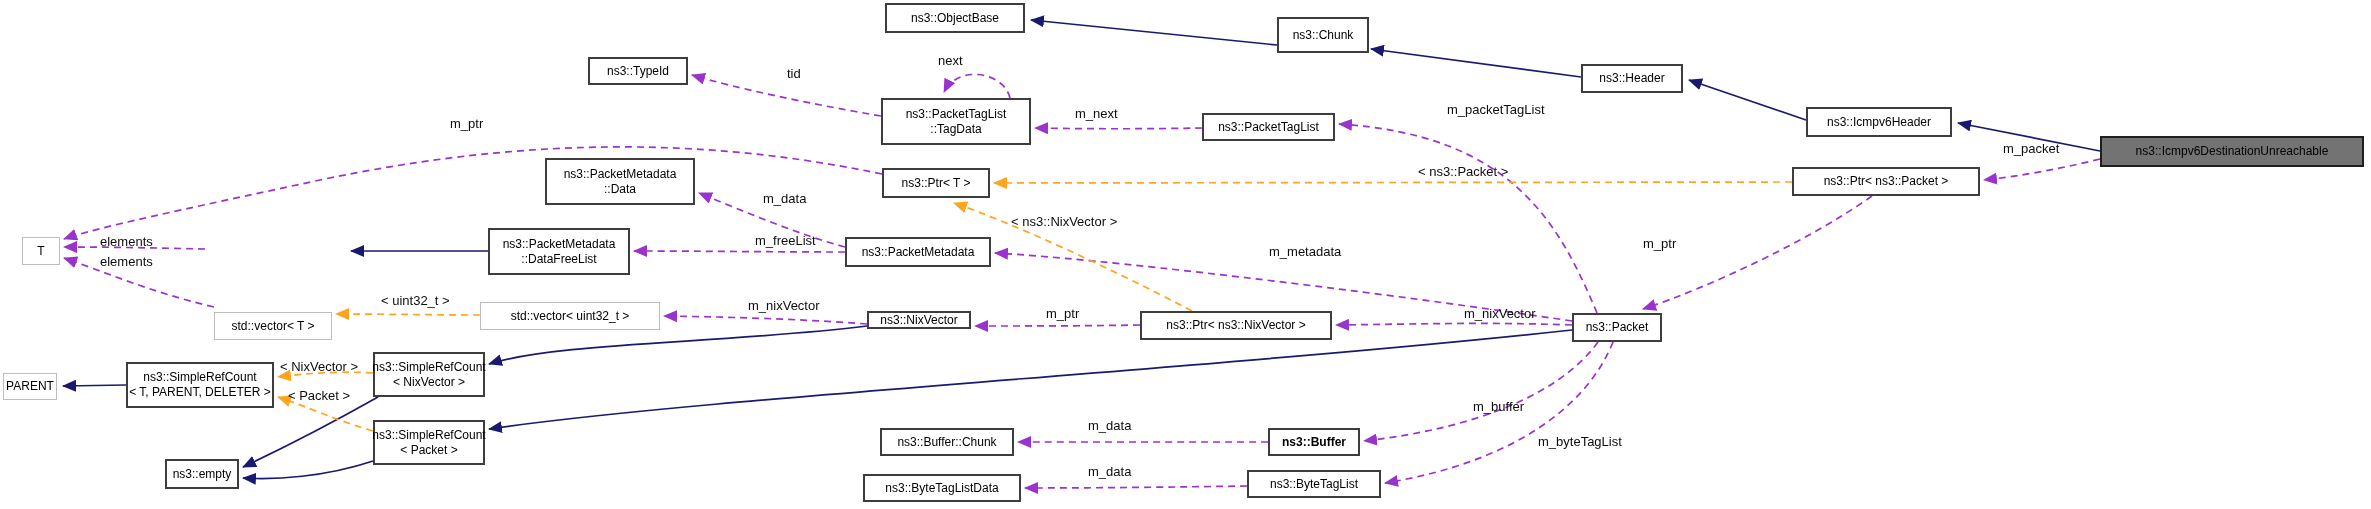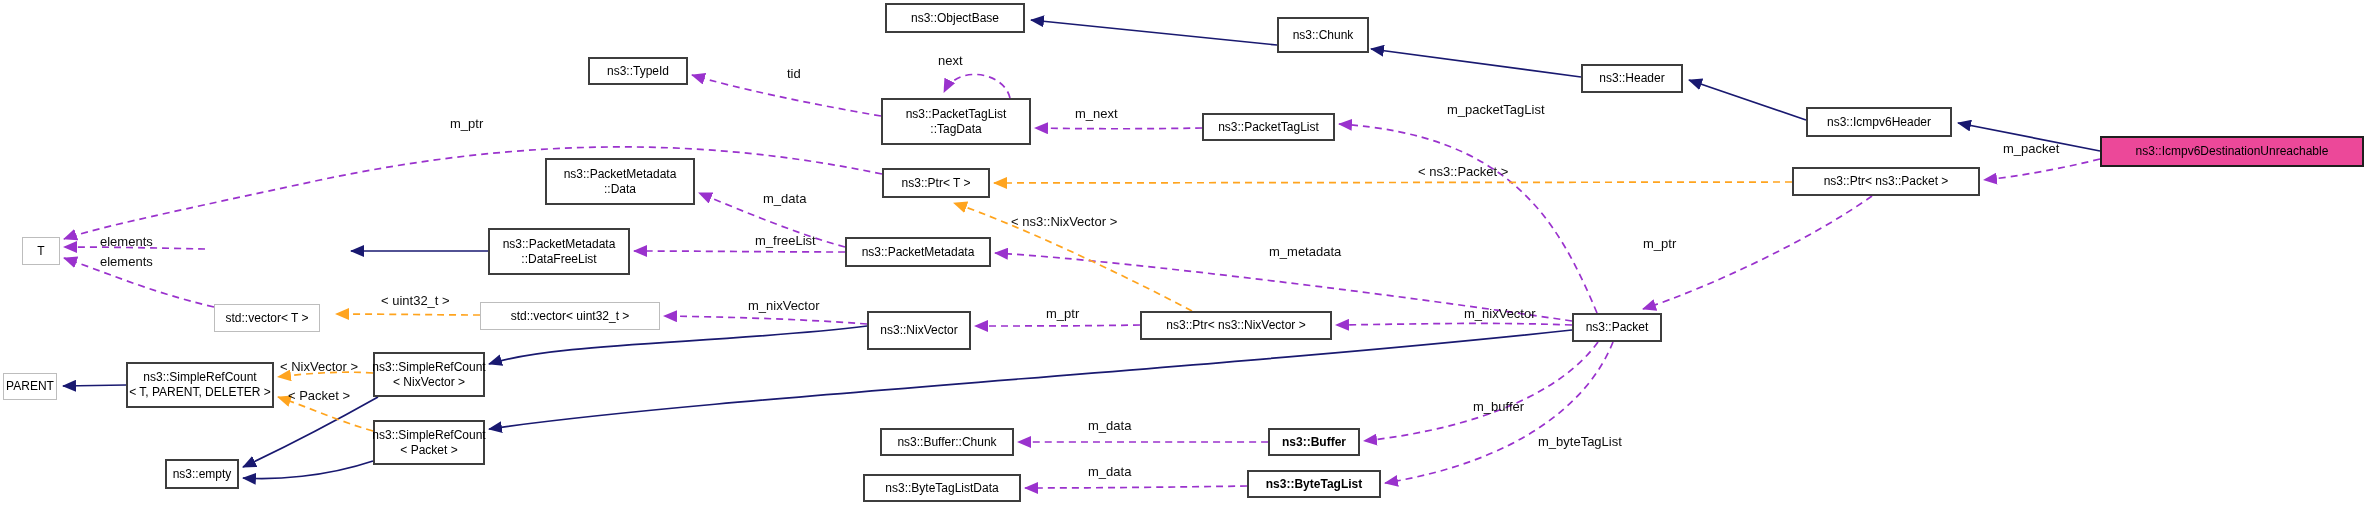"ns3::Icmpv6DestinationUnreachable" .node.highlight { background: #ec4899 -> #737373 }
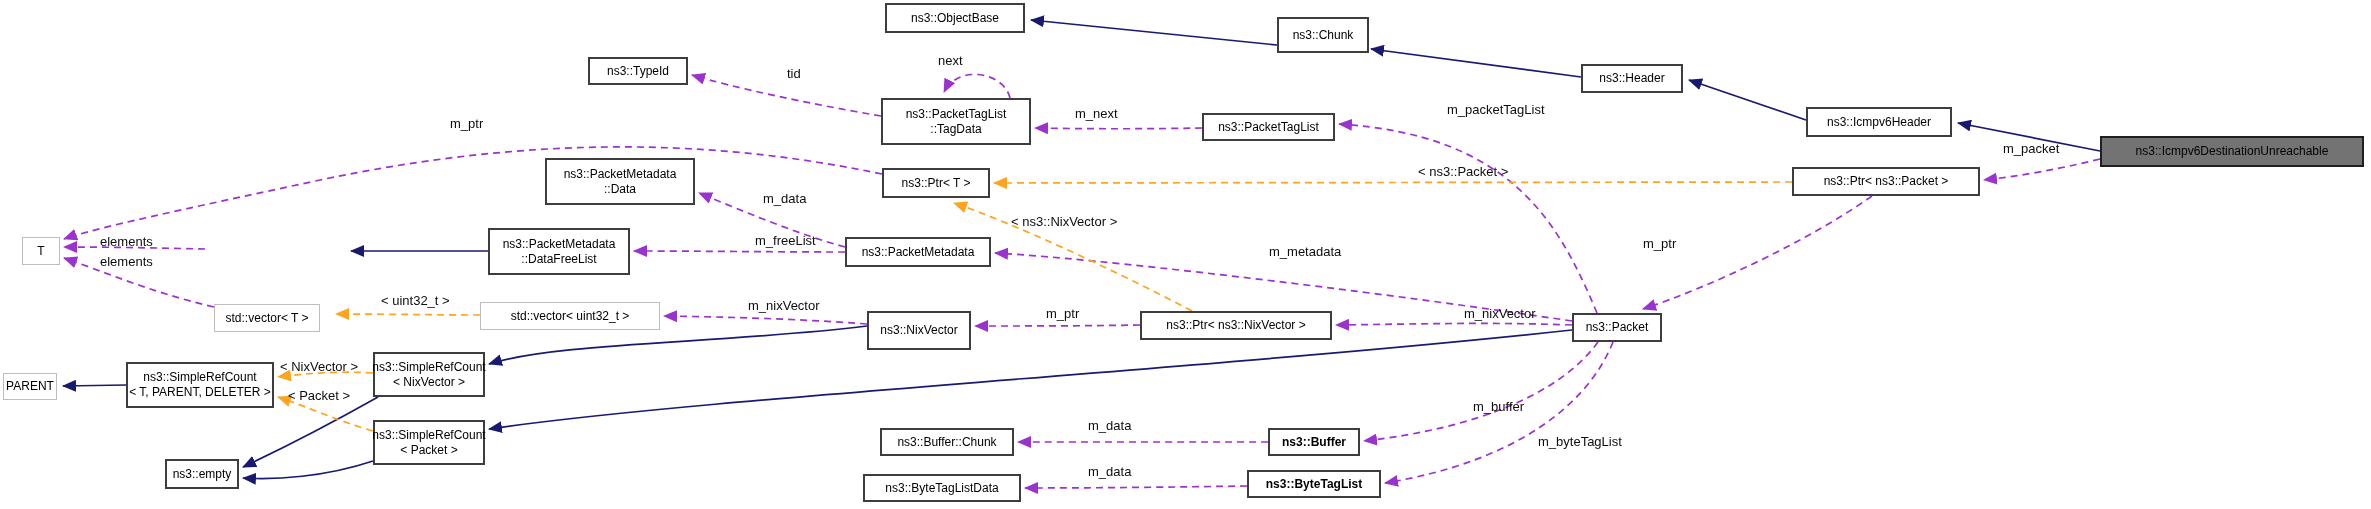"std::vector< T >" div.node { top: 304px -> 312px; width: 106px -> 118px }
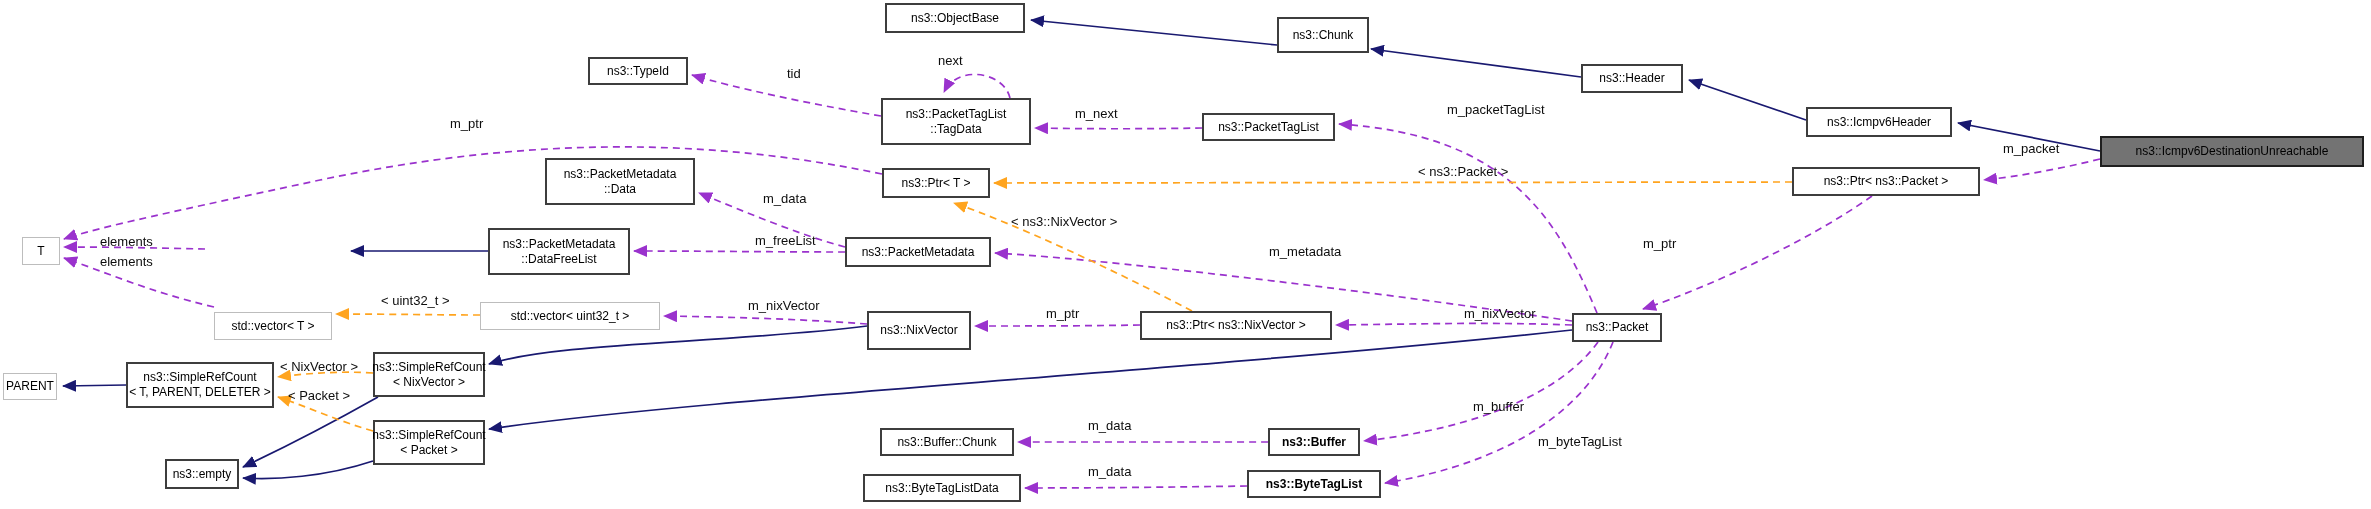"ns3::NixVector" div.node { height: 39px -> 18px }
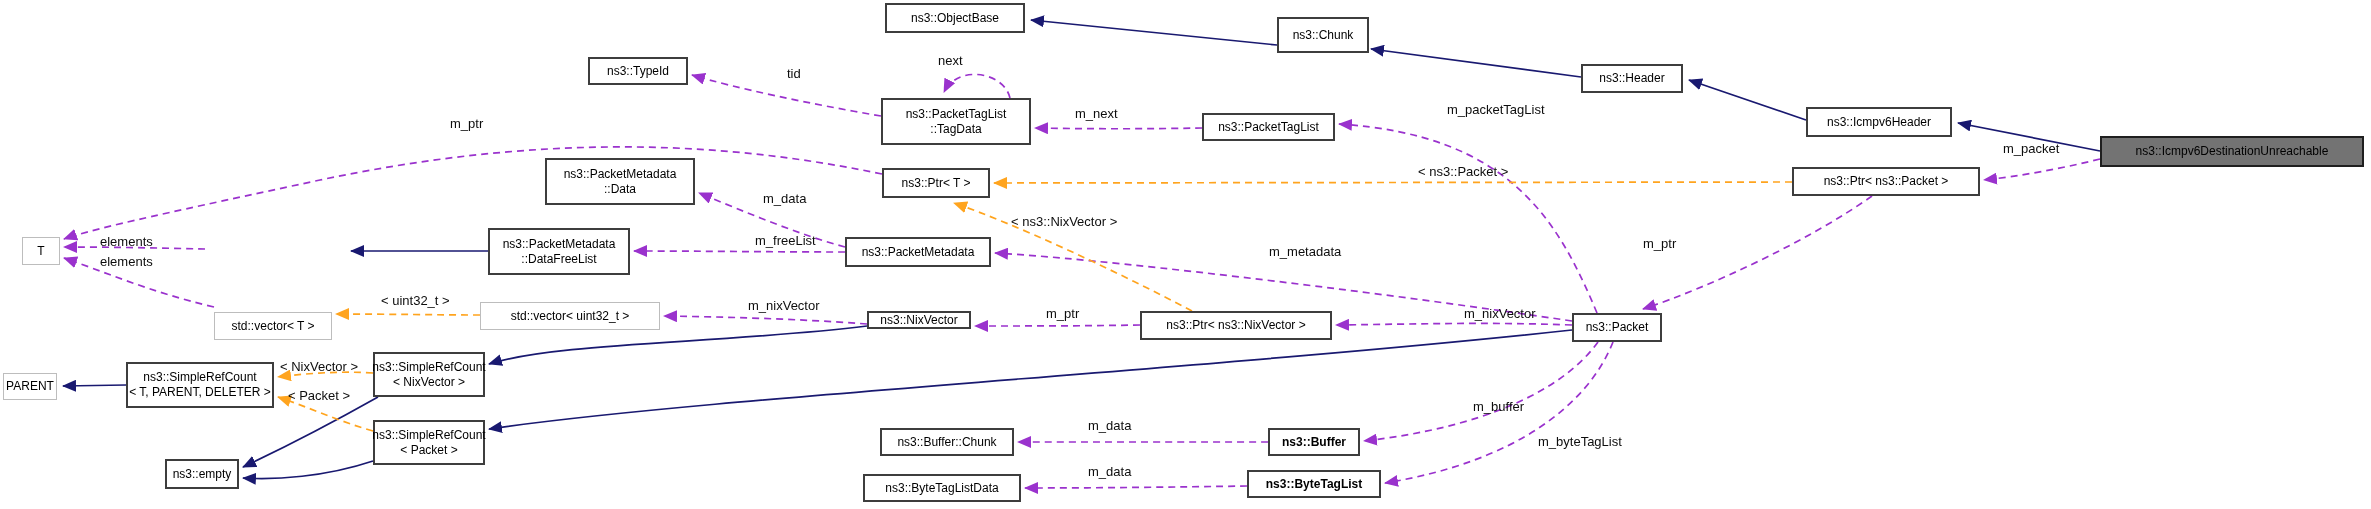"ns3::ByteTagList" div.node { font-weight: bold -> none }
